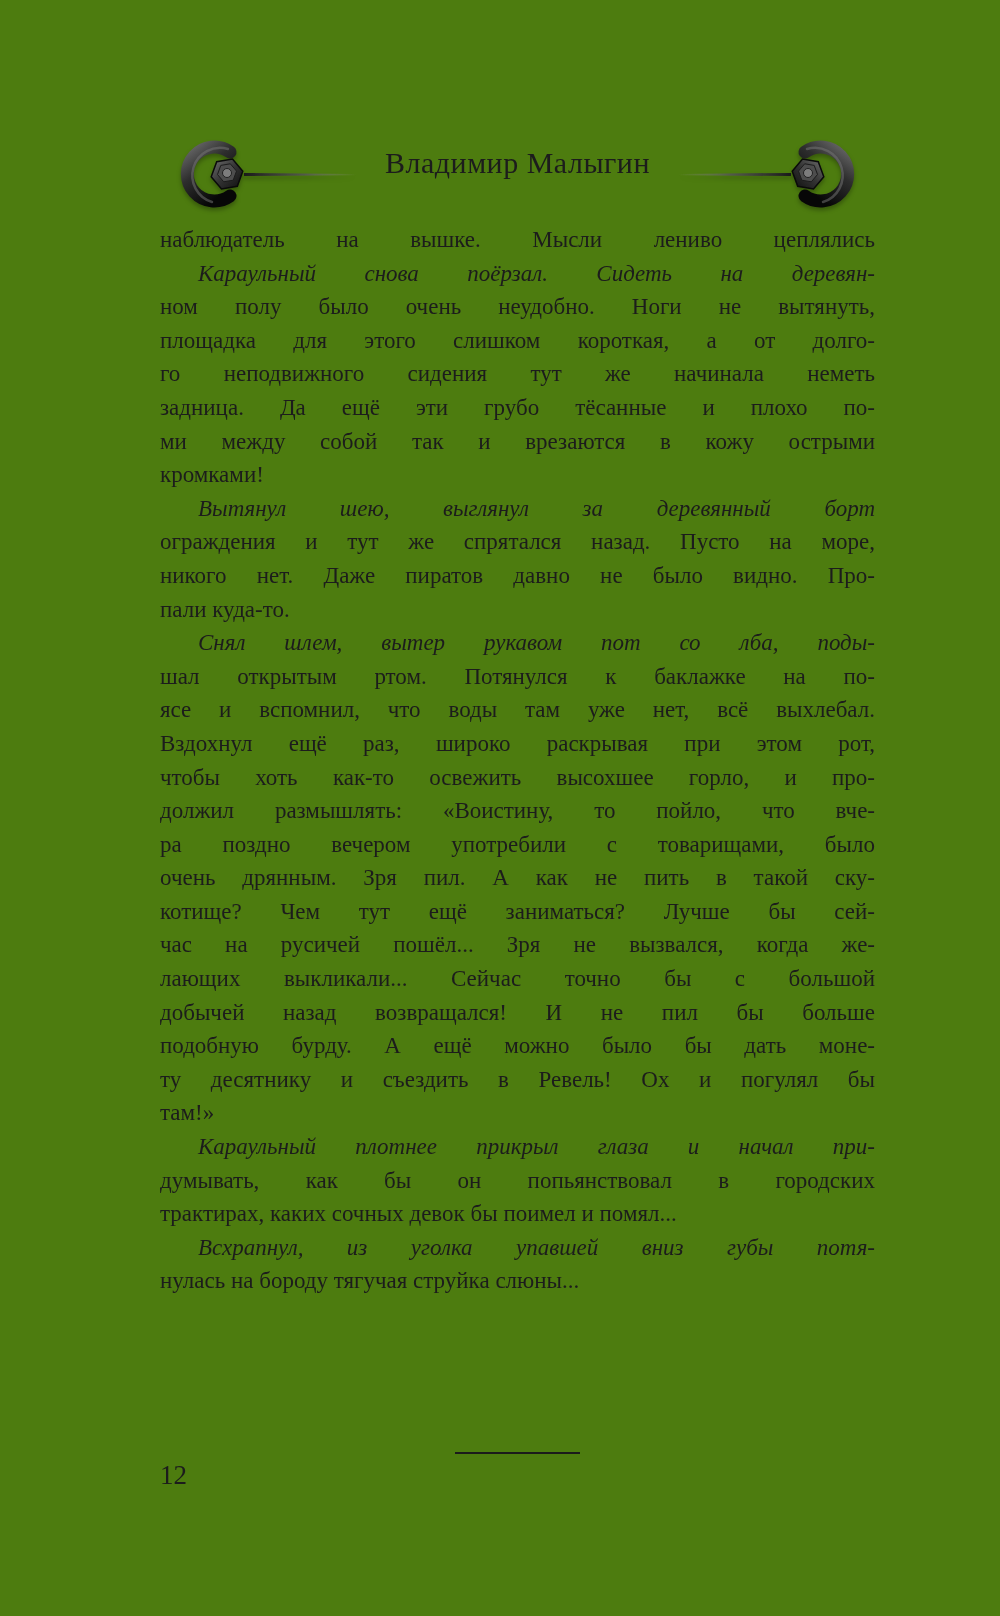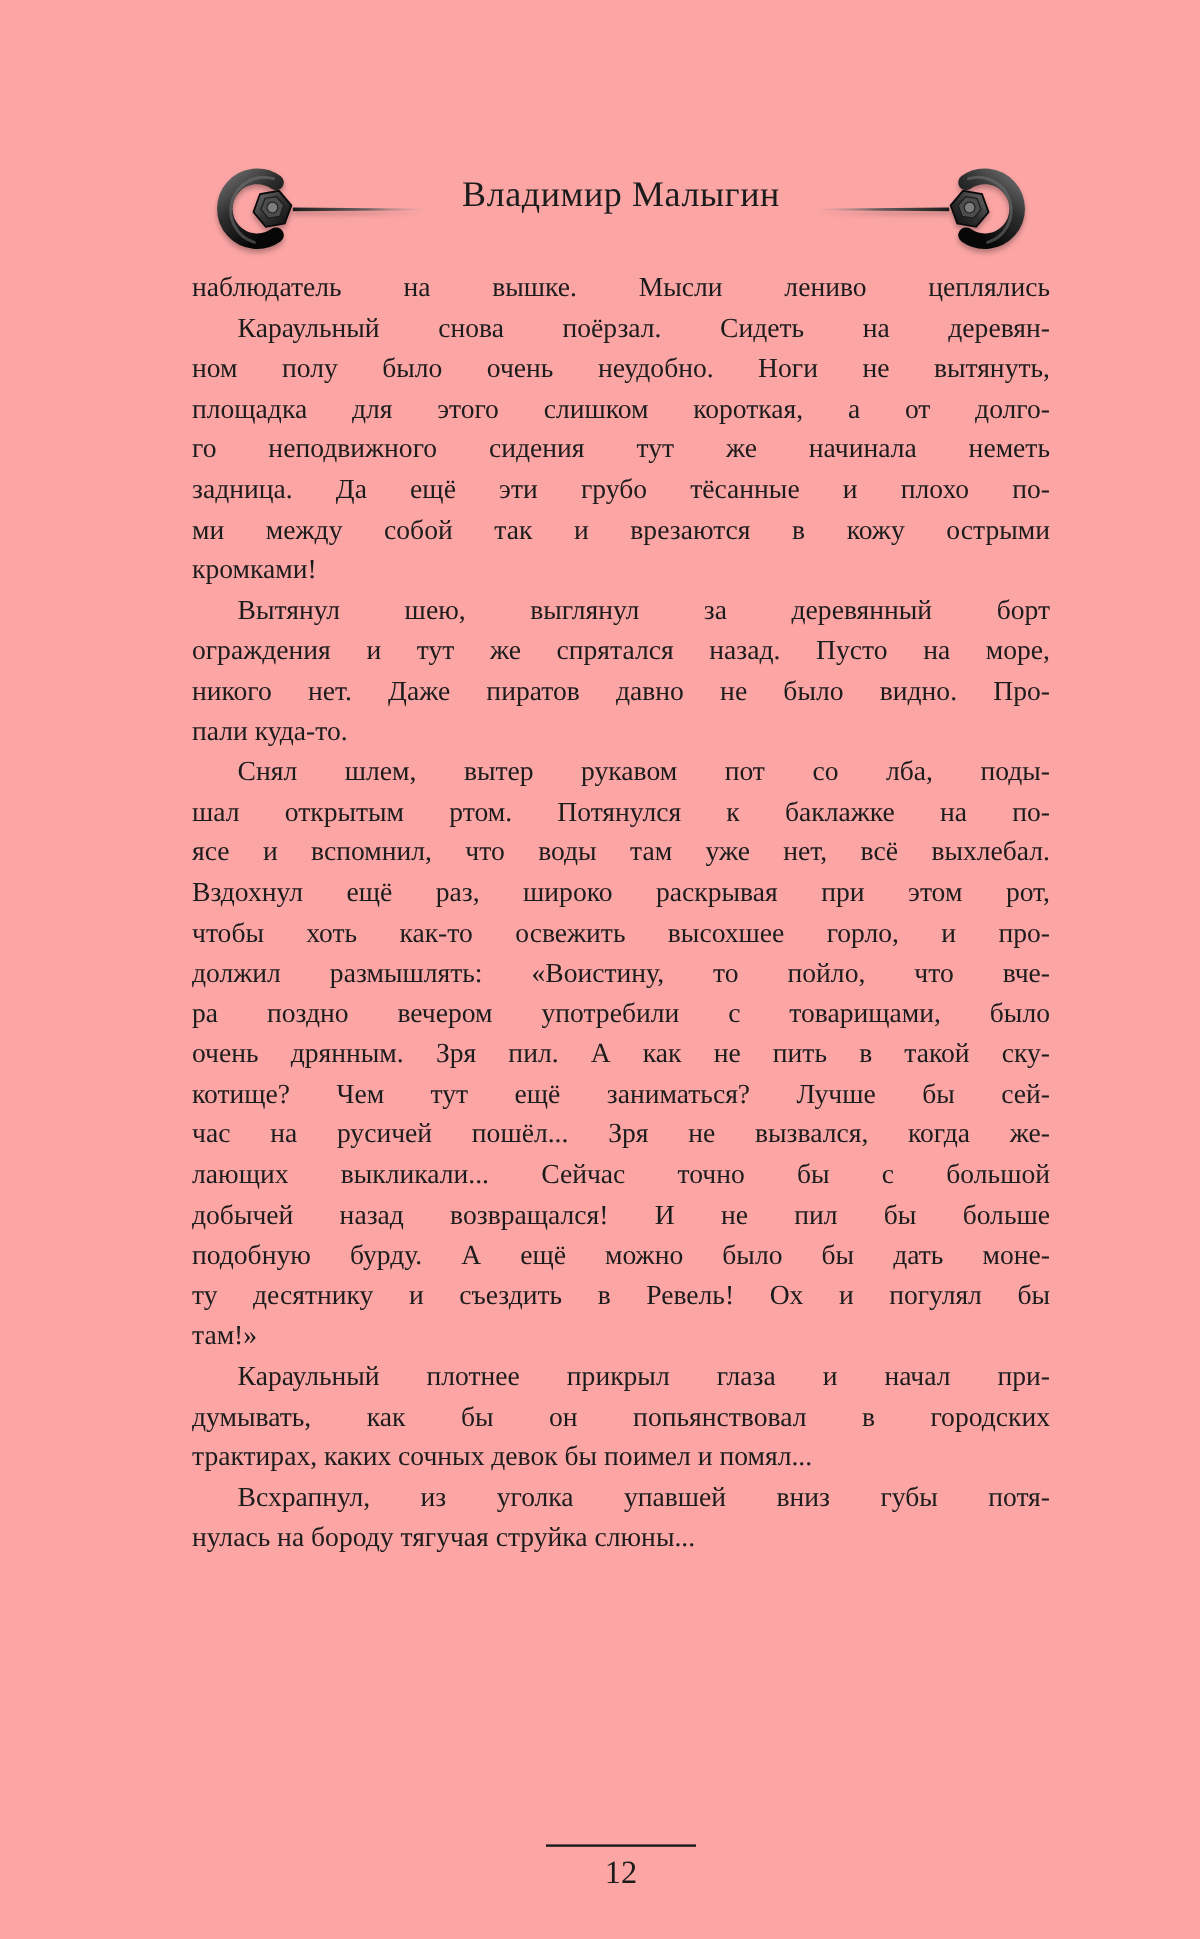"Владимир Малыгин" .page { background: #fca5a5 -> #4d7c0f }
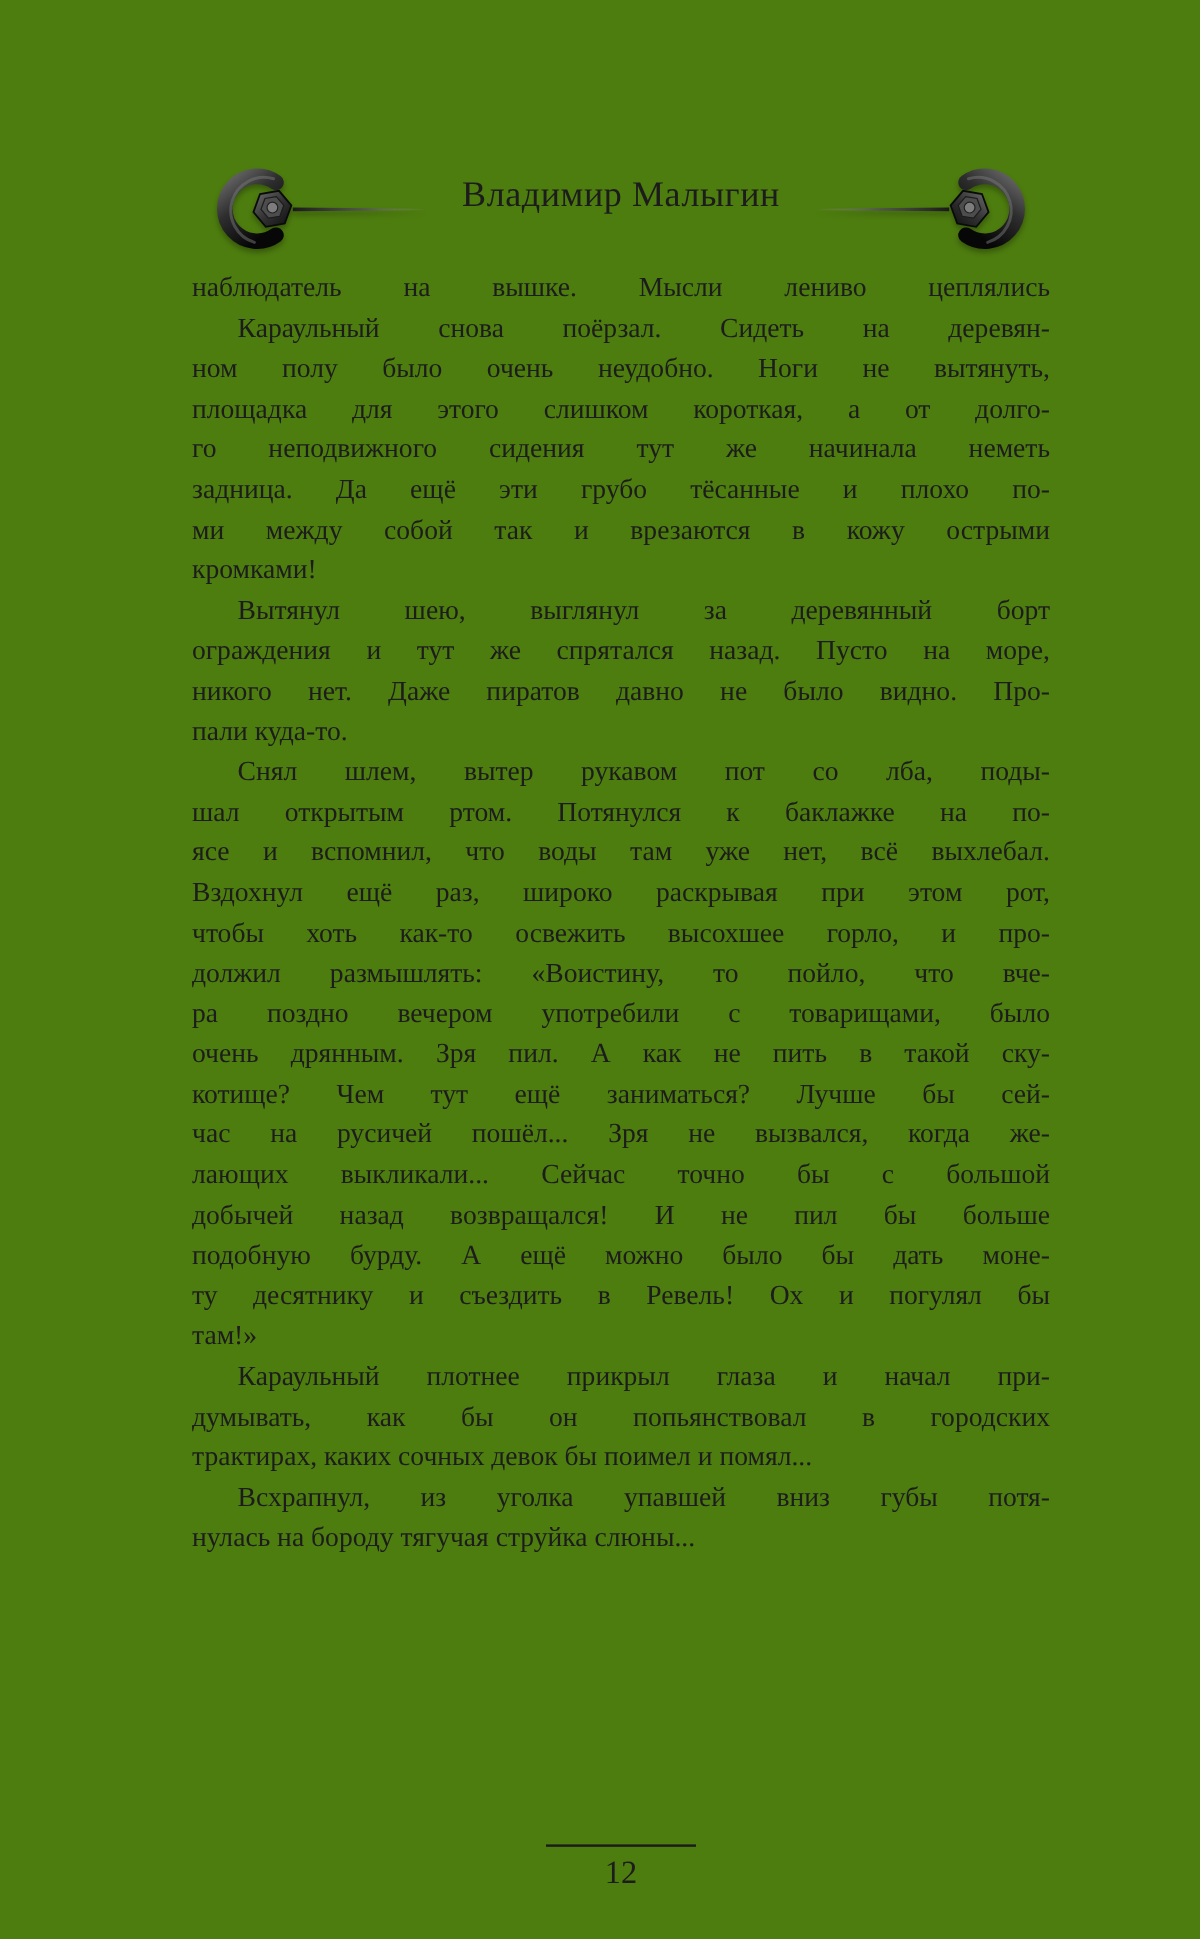"Караульный снова поёрзал. Сидеть на" .line.indent { font-style: none -> italic }
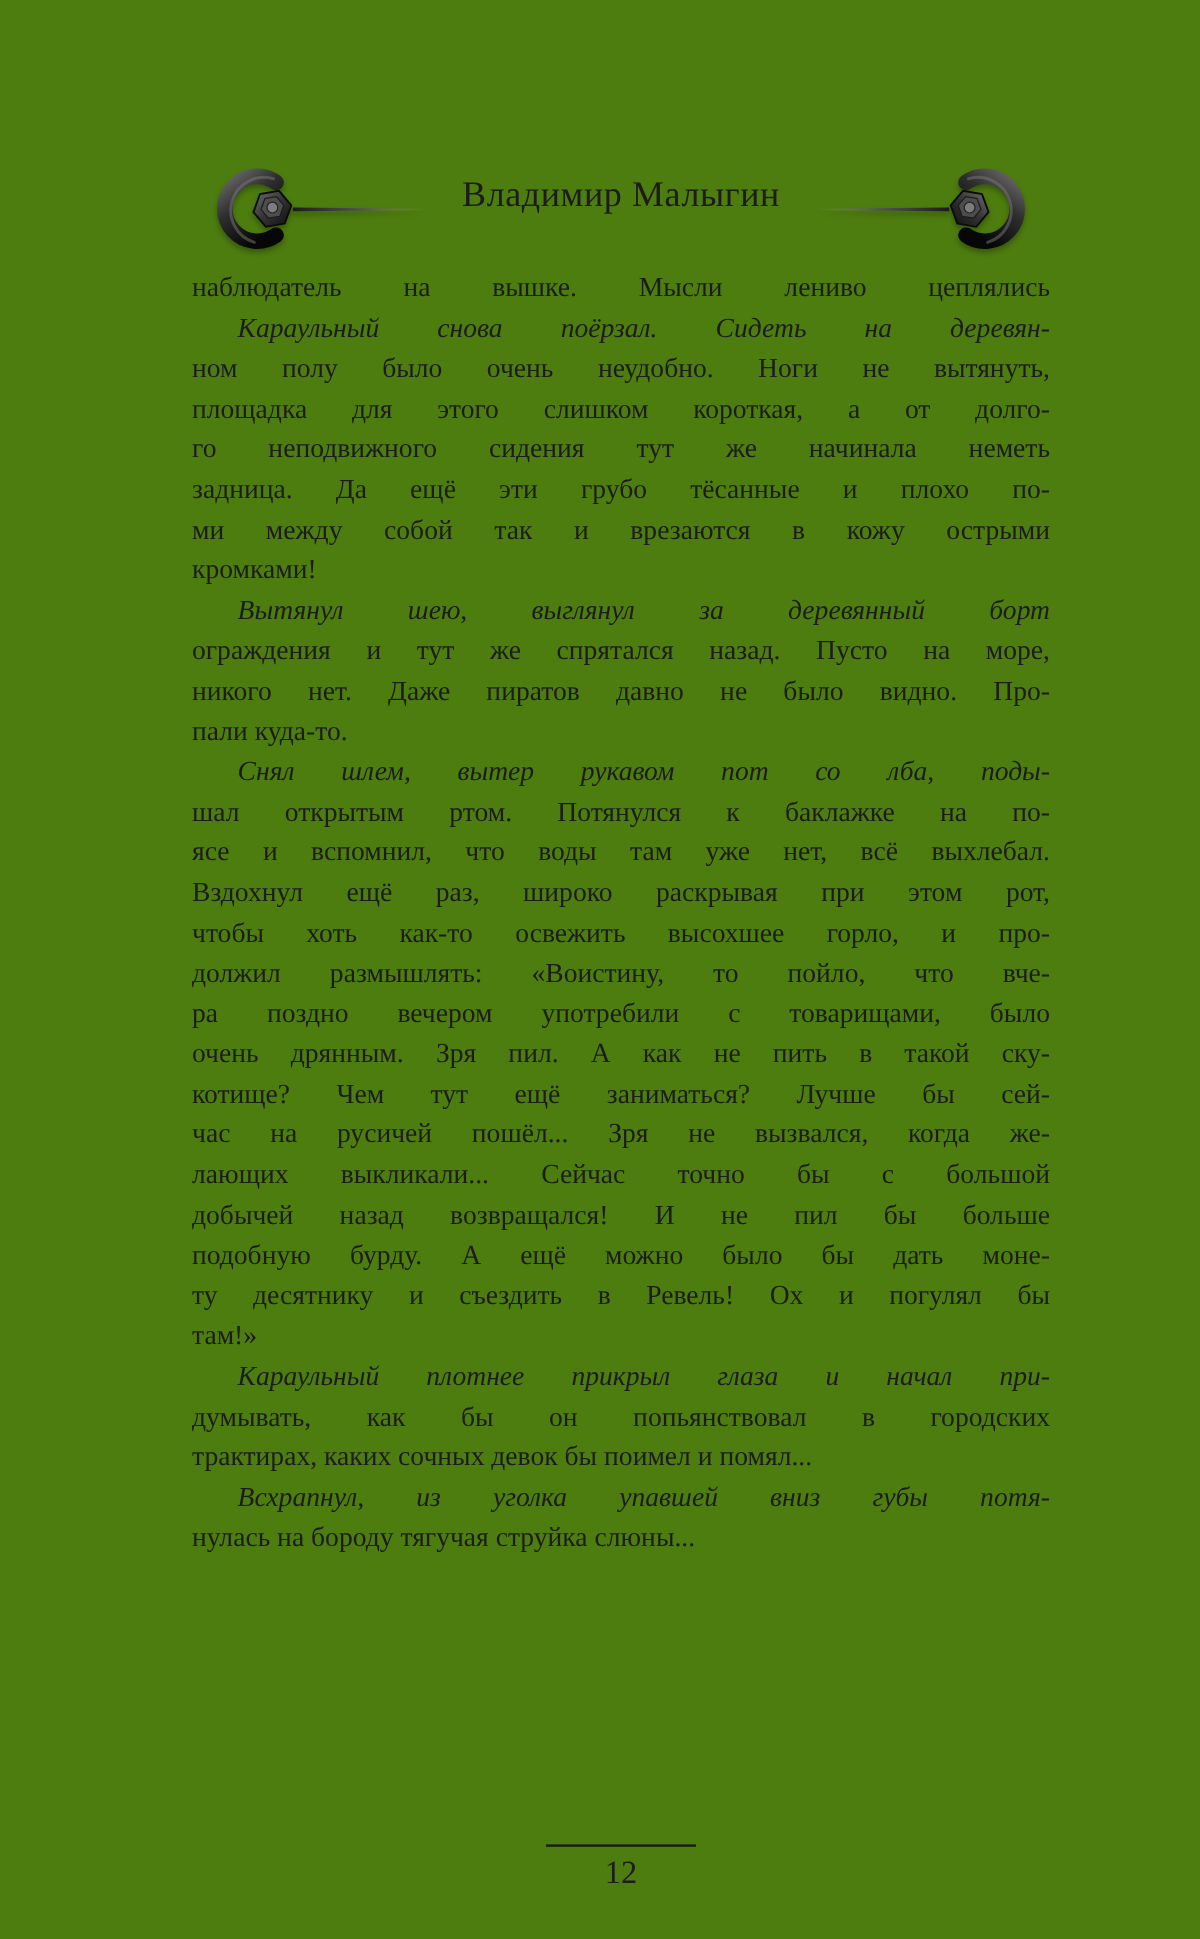"12" .page-footer { text-align: center -> left; top: 1537px -> 1452px }
